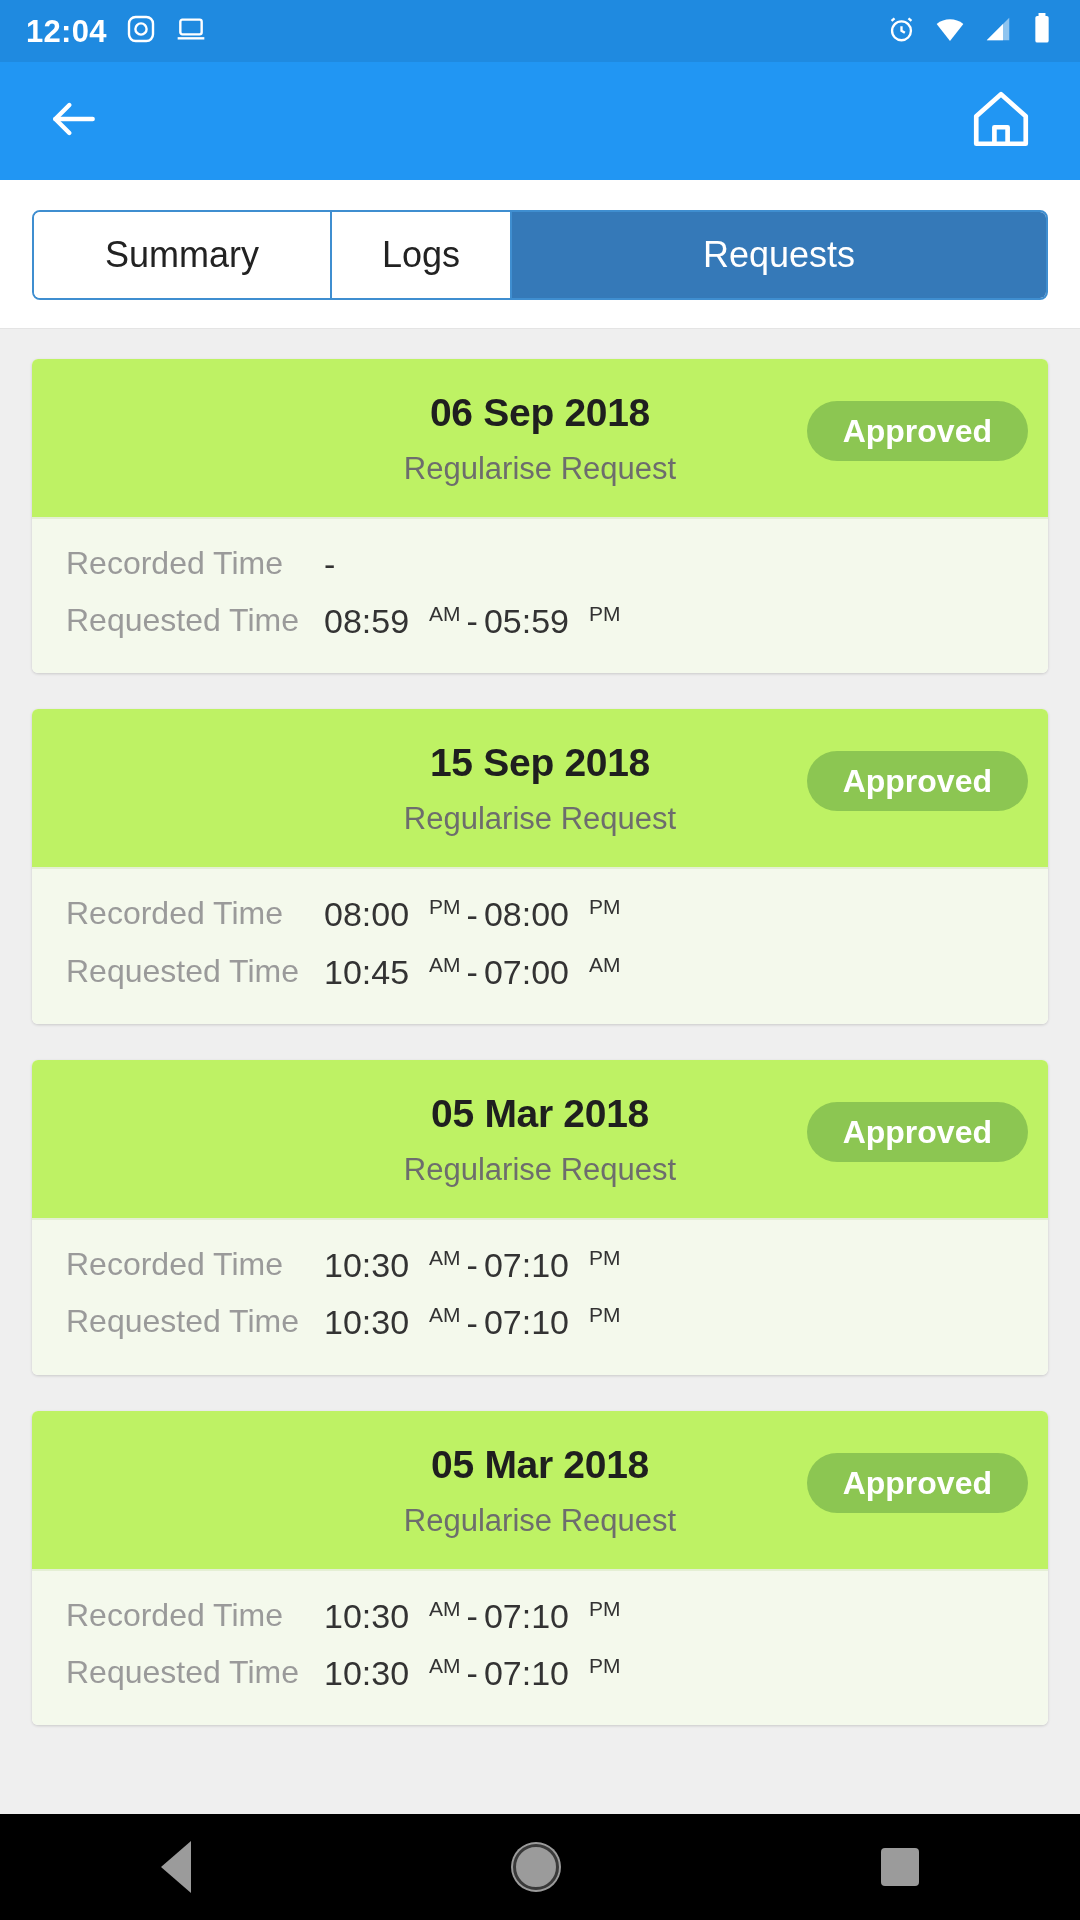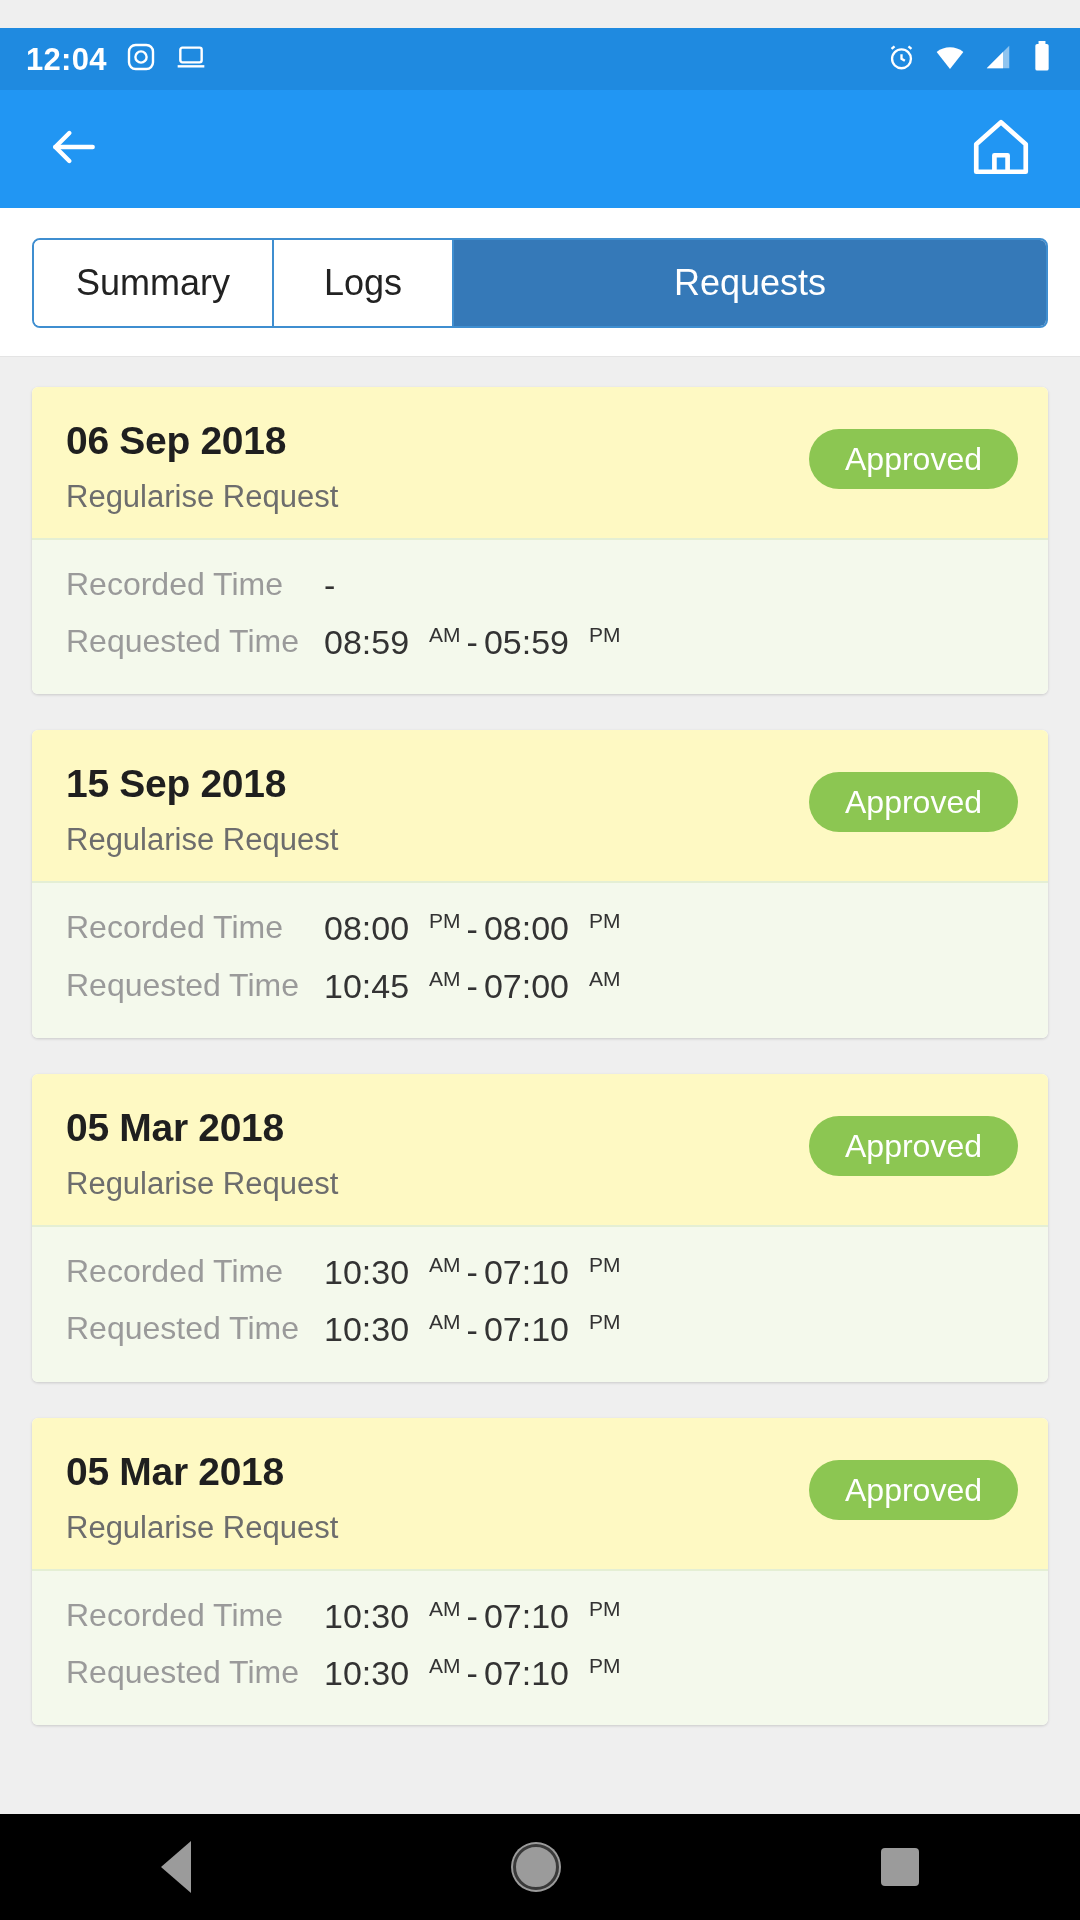"12:04" .status-bar { margin-top: 28px -> none }
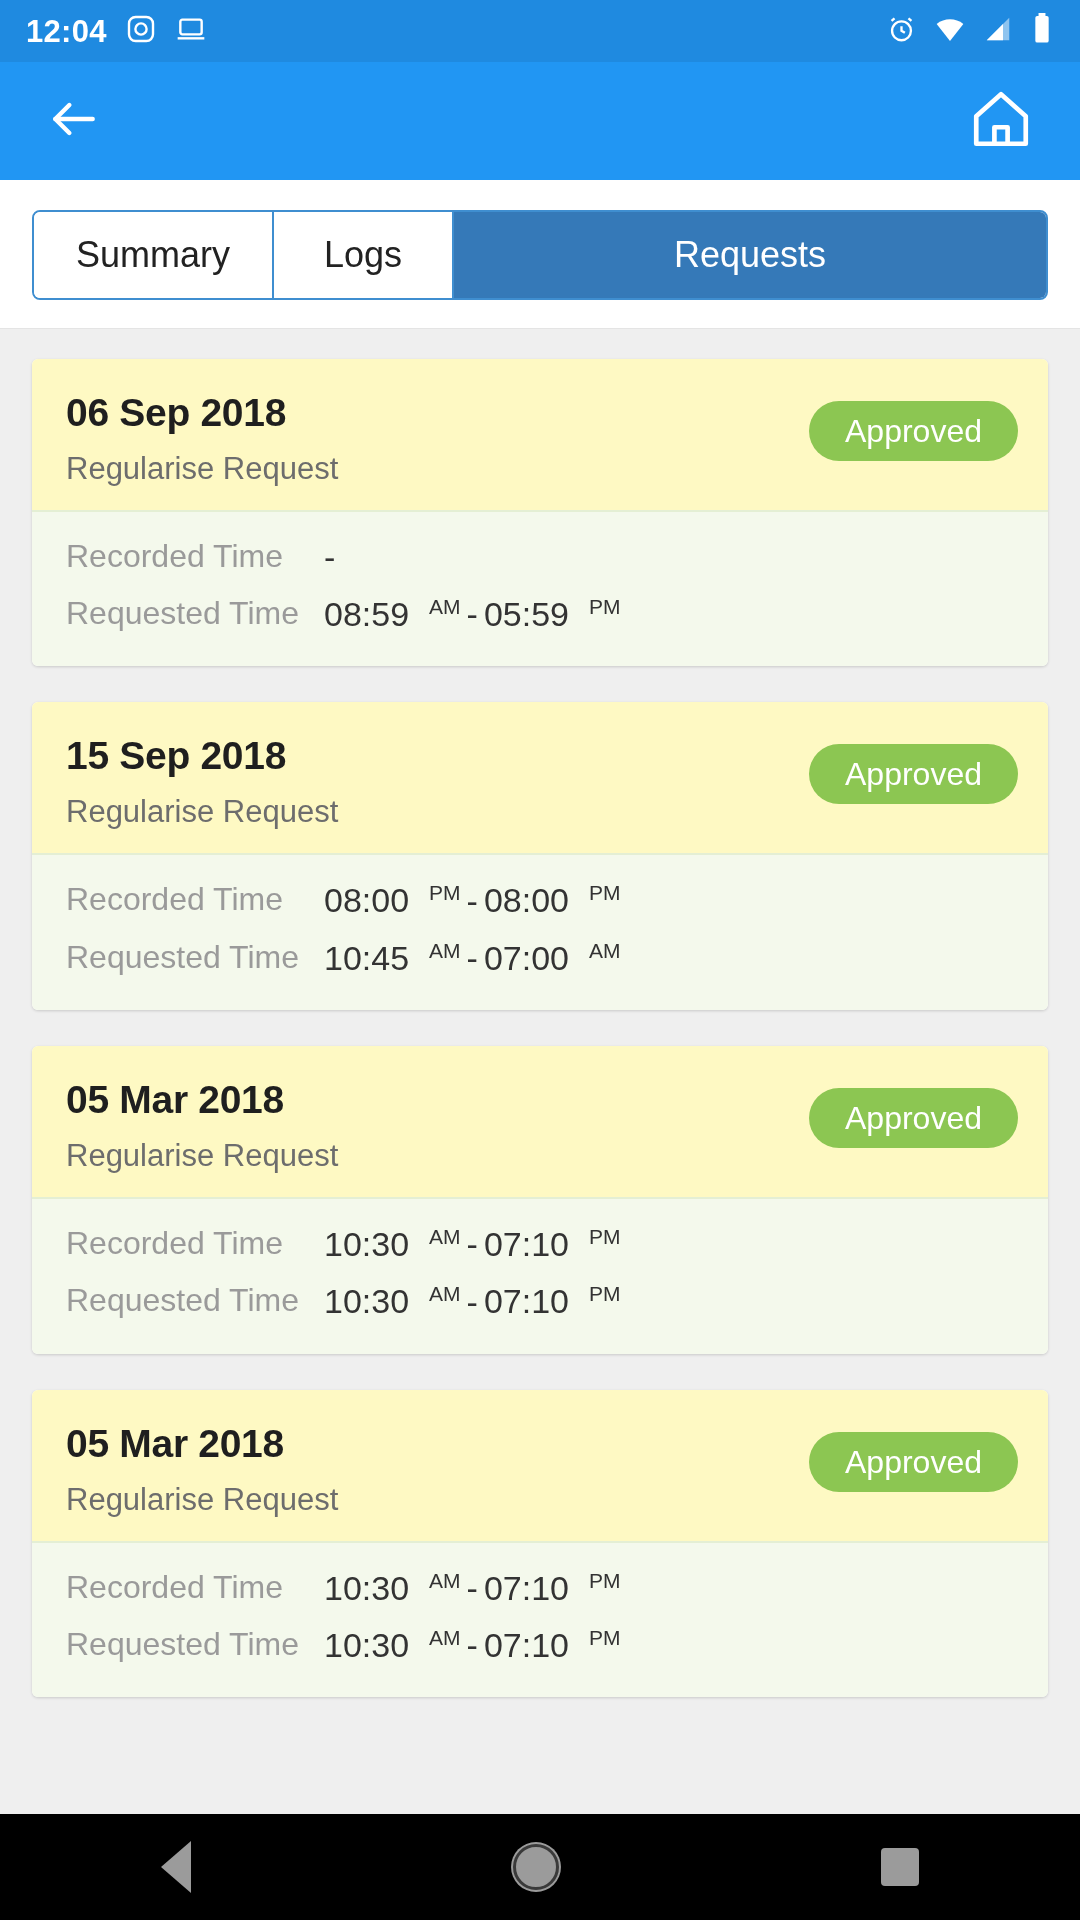"Summary" .tab-1 { width: 240px -> 298px }
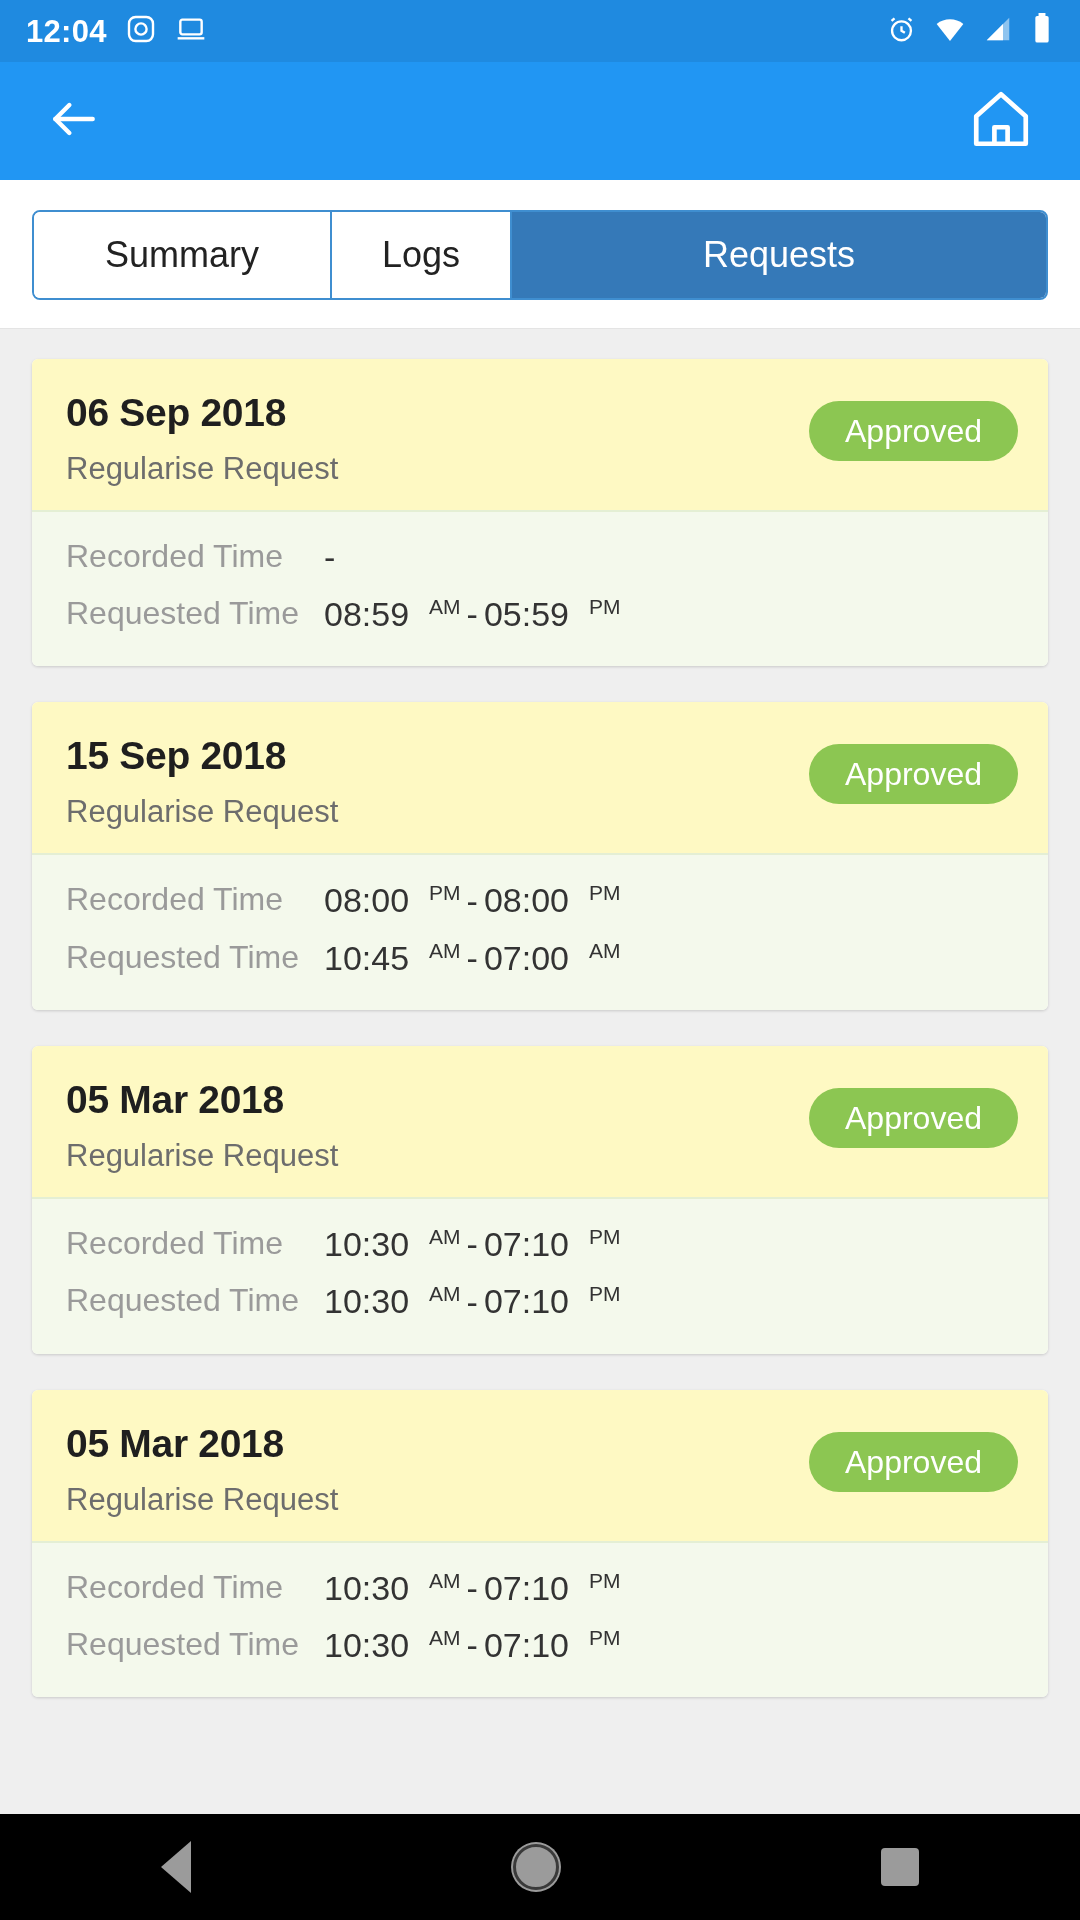"06 Sep 2018" .card-head { background: #fef9c3 -> #bef264; padding: 32px 34px 23px -> 32px 34px 30px; text-align: none -> center }
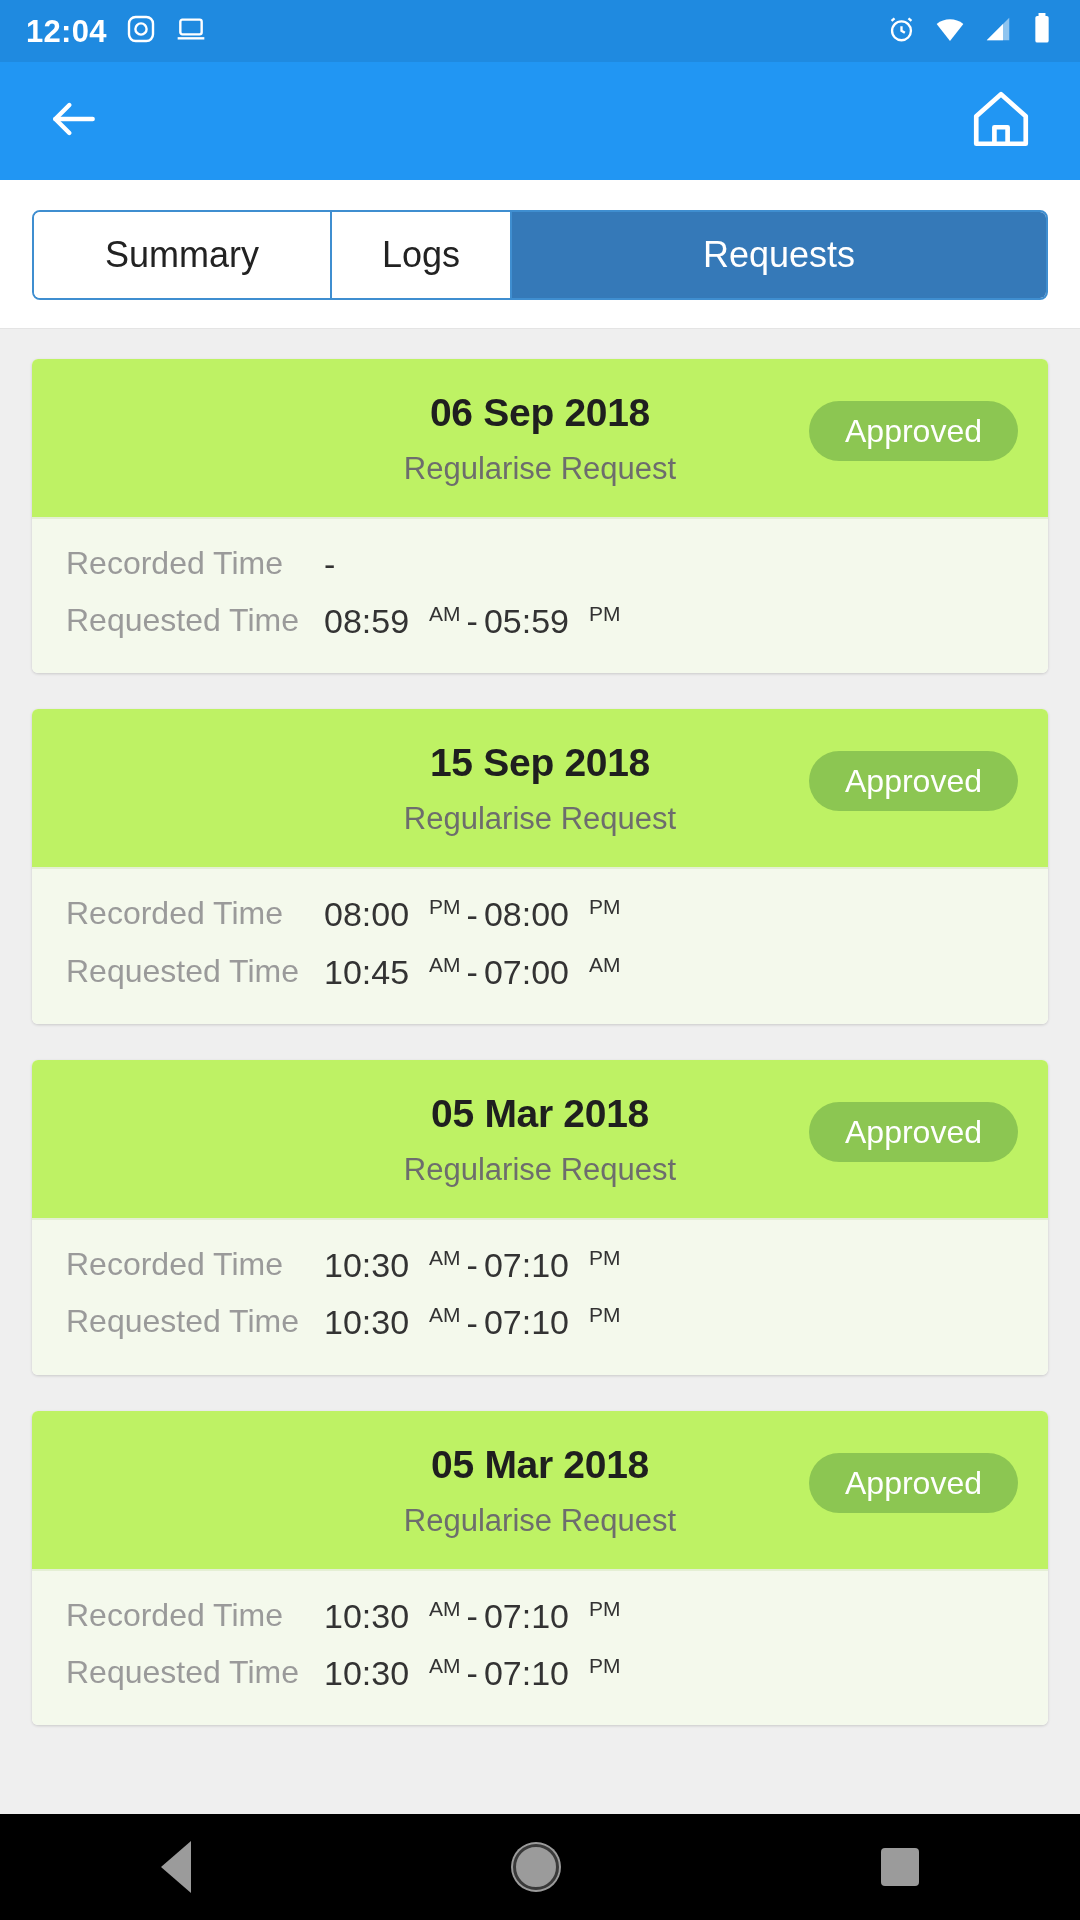"Approved" .badge { font-weight: none -> bold; right: 30px -> 20px }
